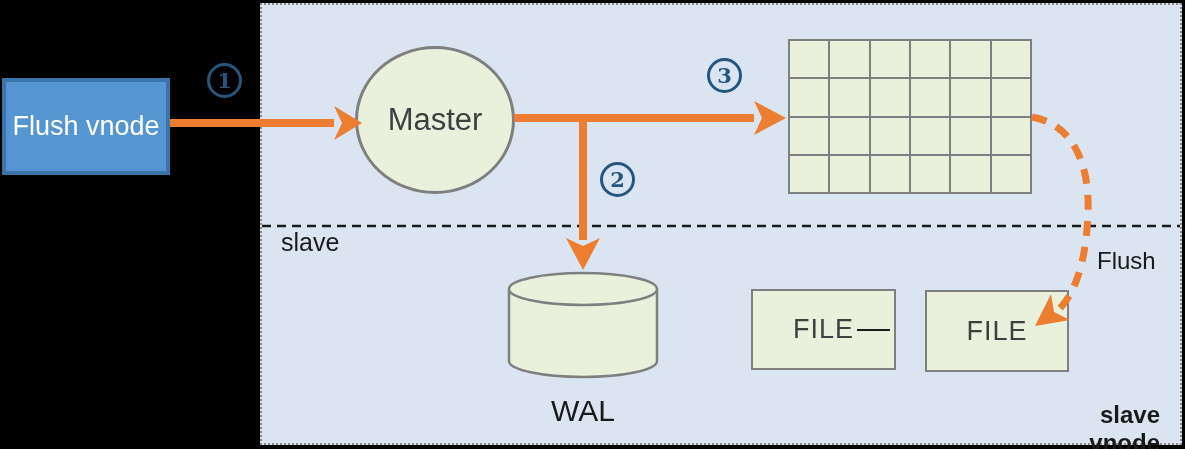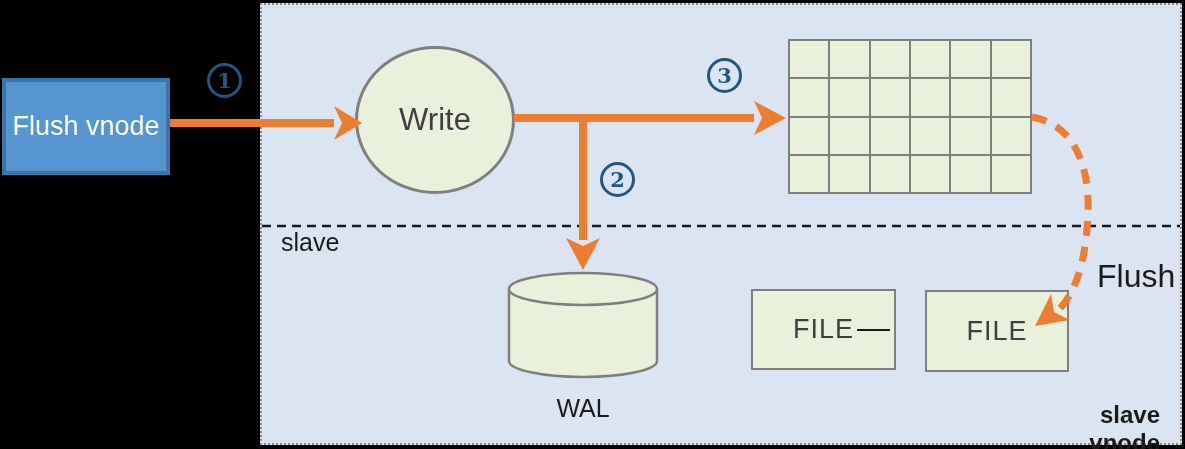"Write" span { text: Write -> Master }
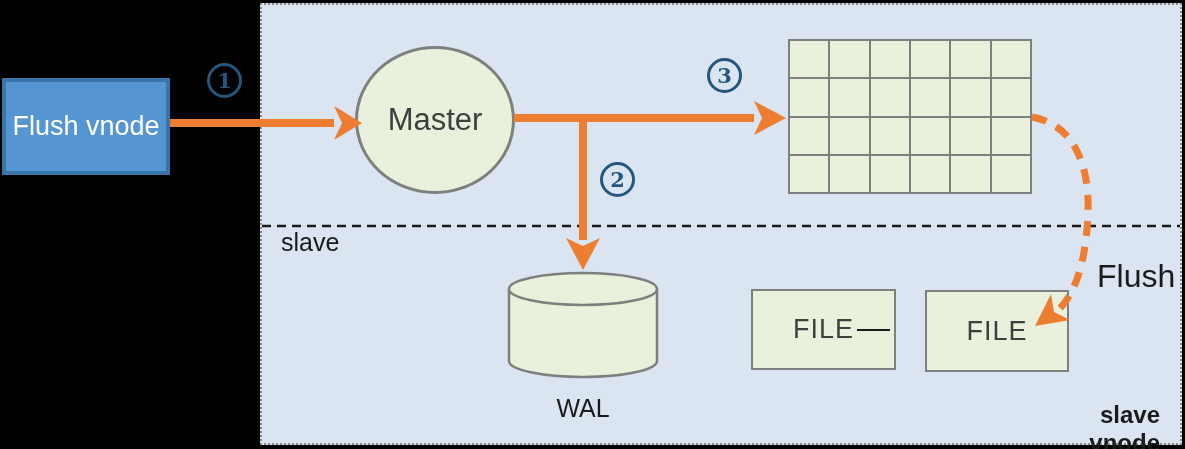"Flush" .flush-label { font-size: 32px -> 24px; top: 258px -> 247px }
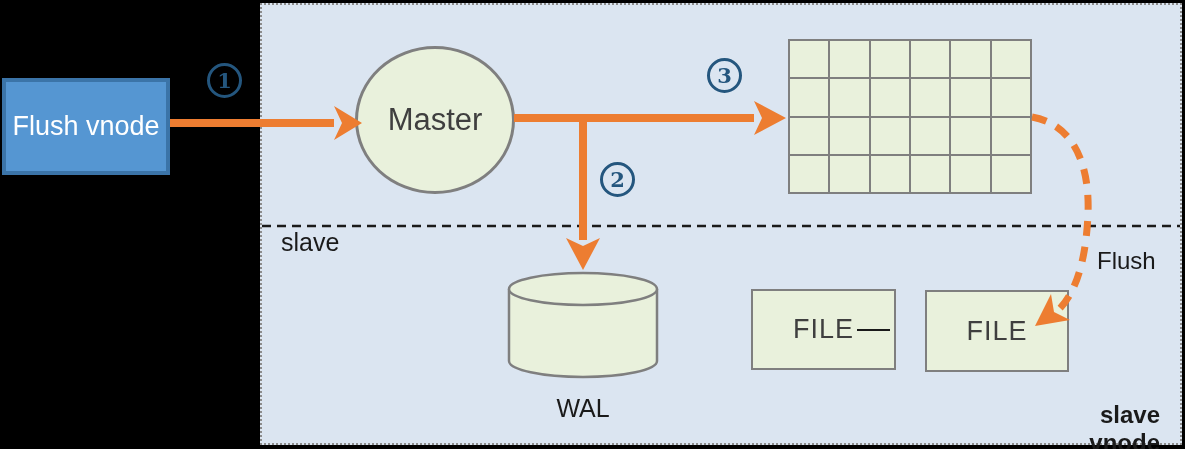"WAL" .wal-label { font-size: 25px -> 30px }
